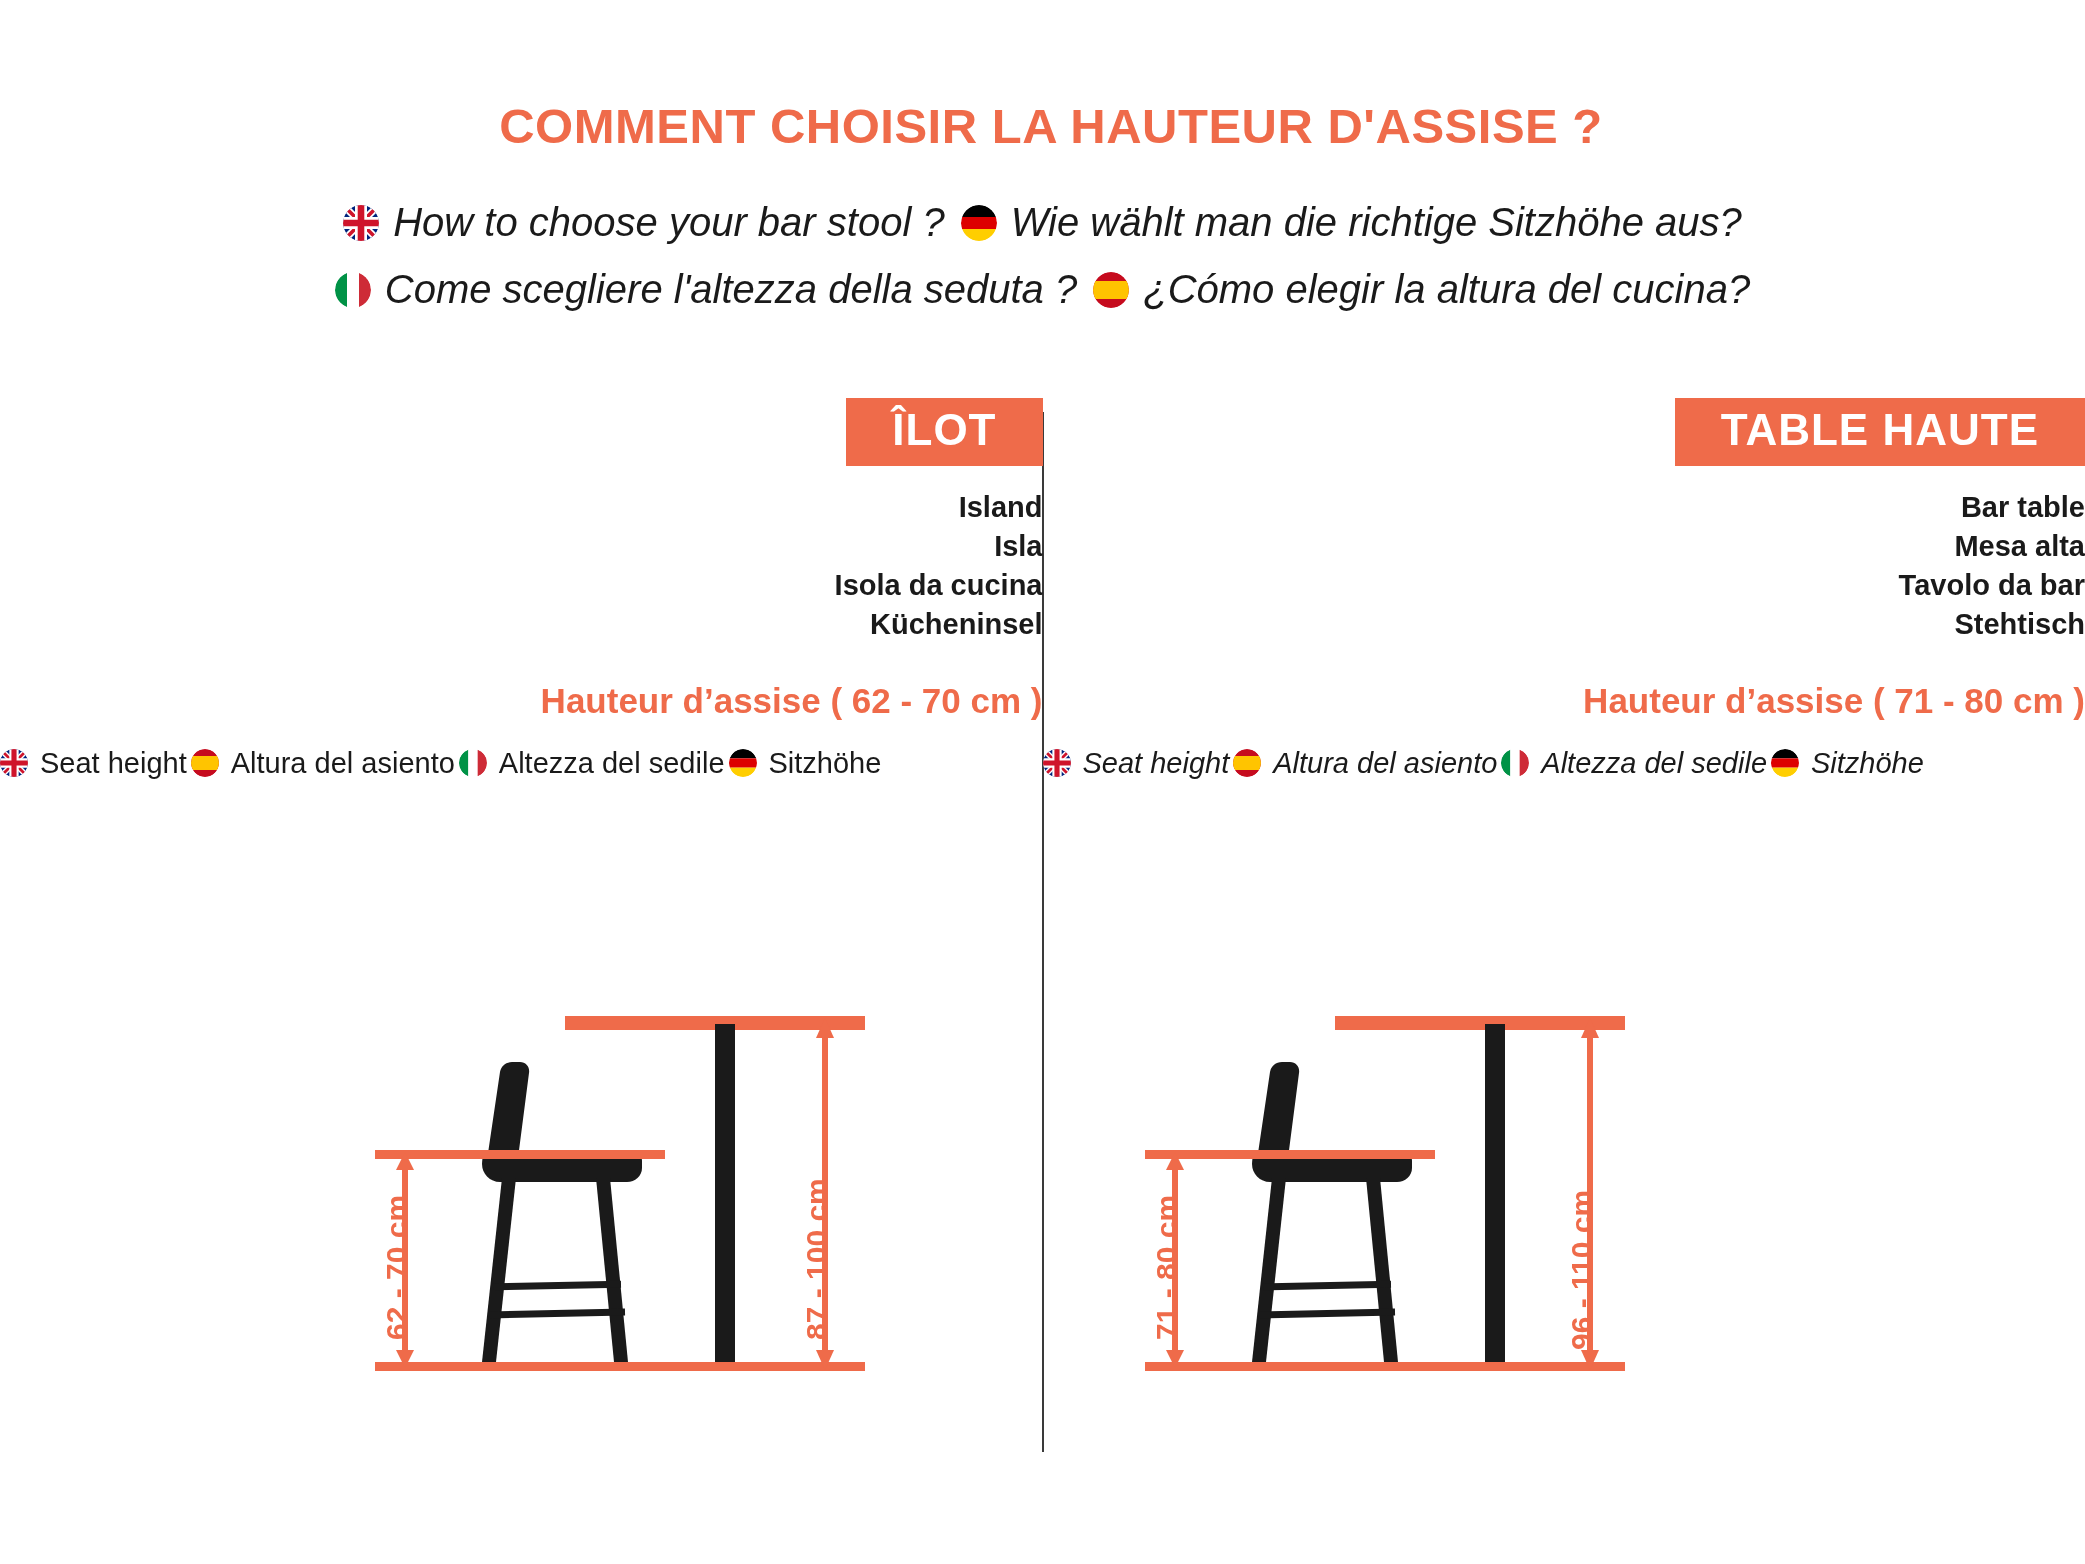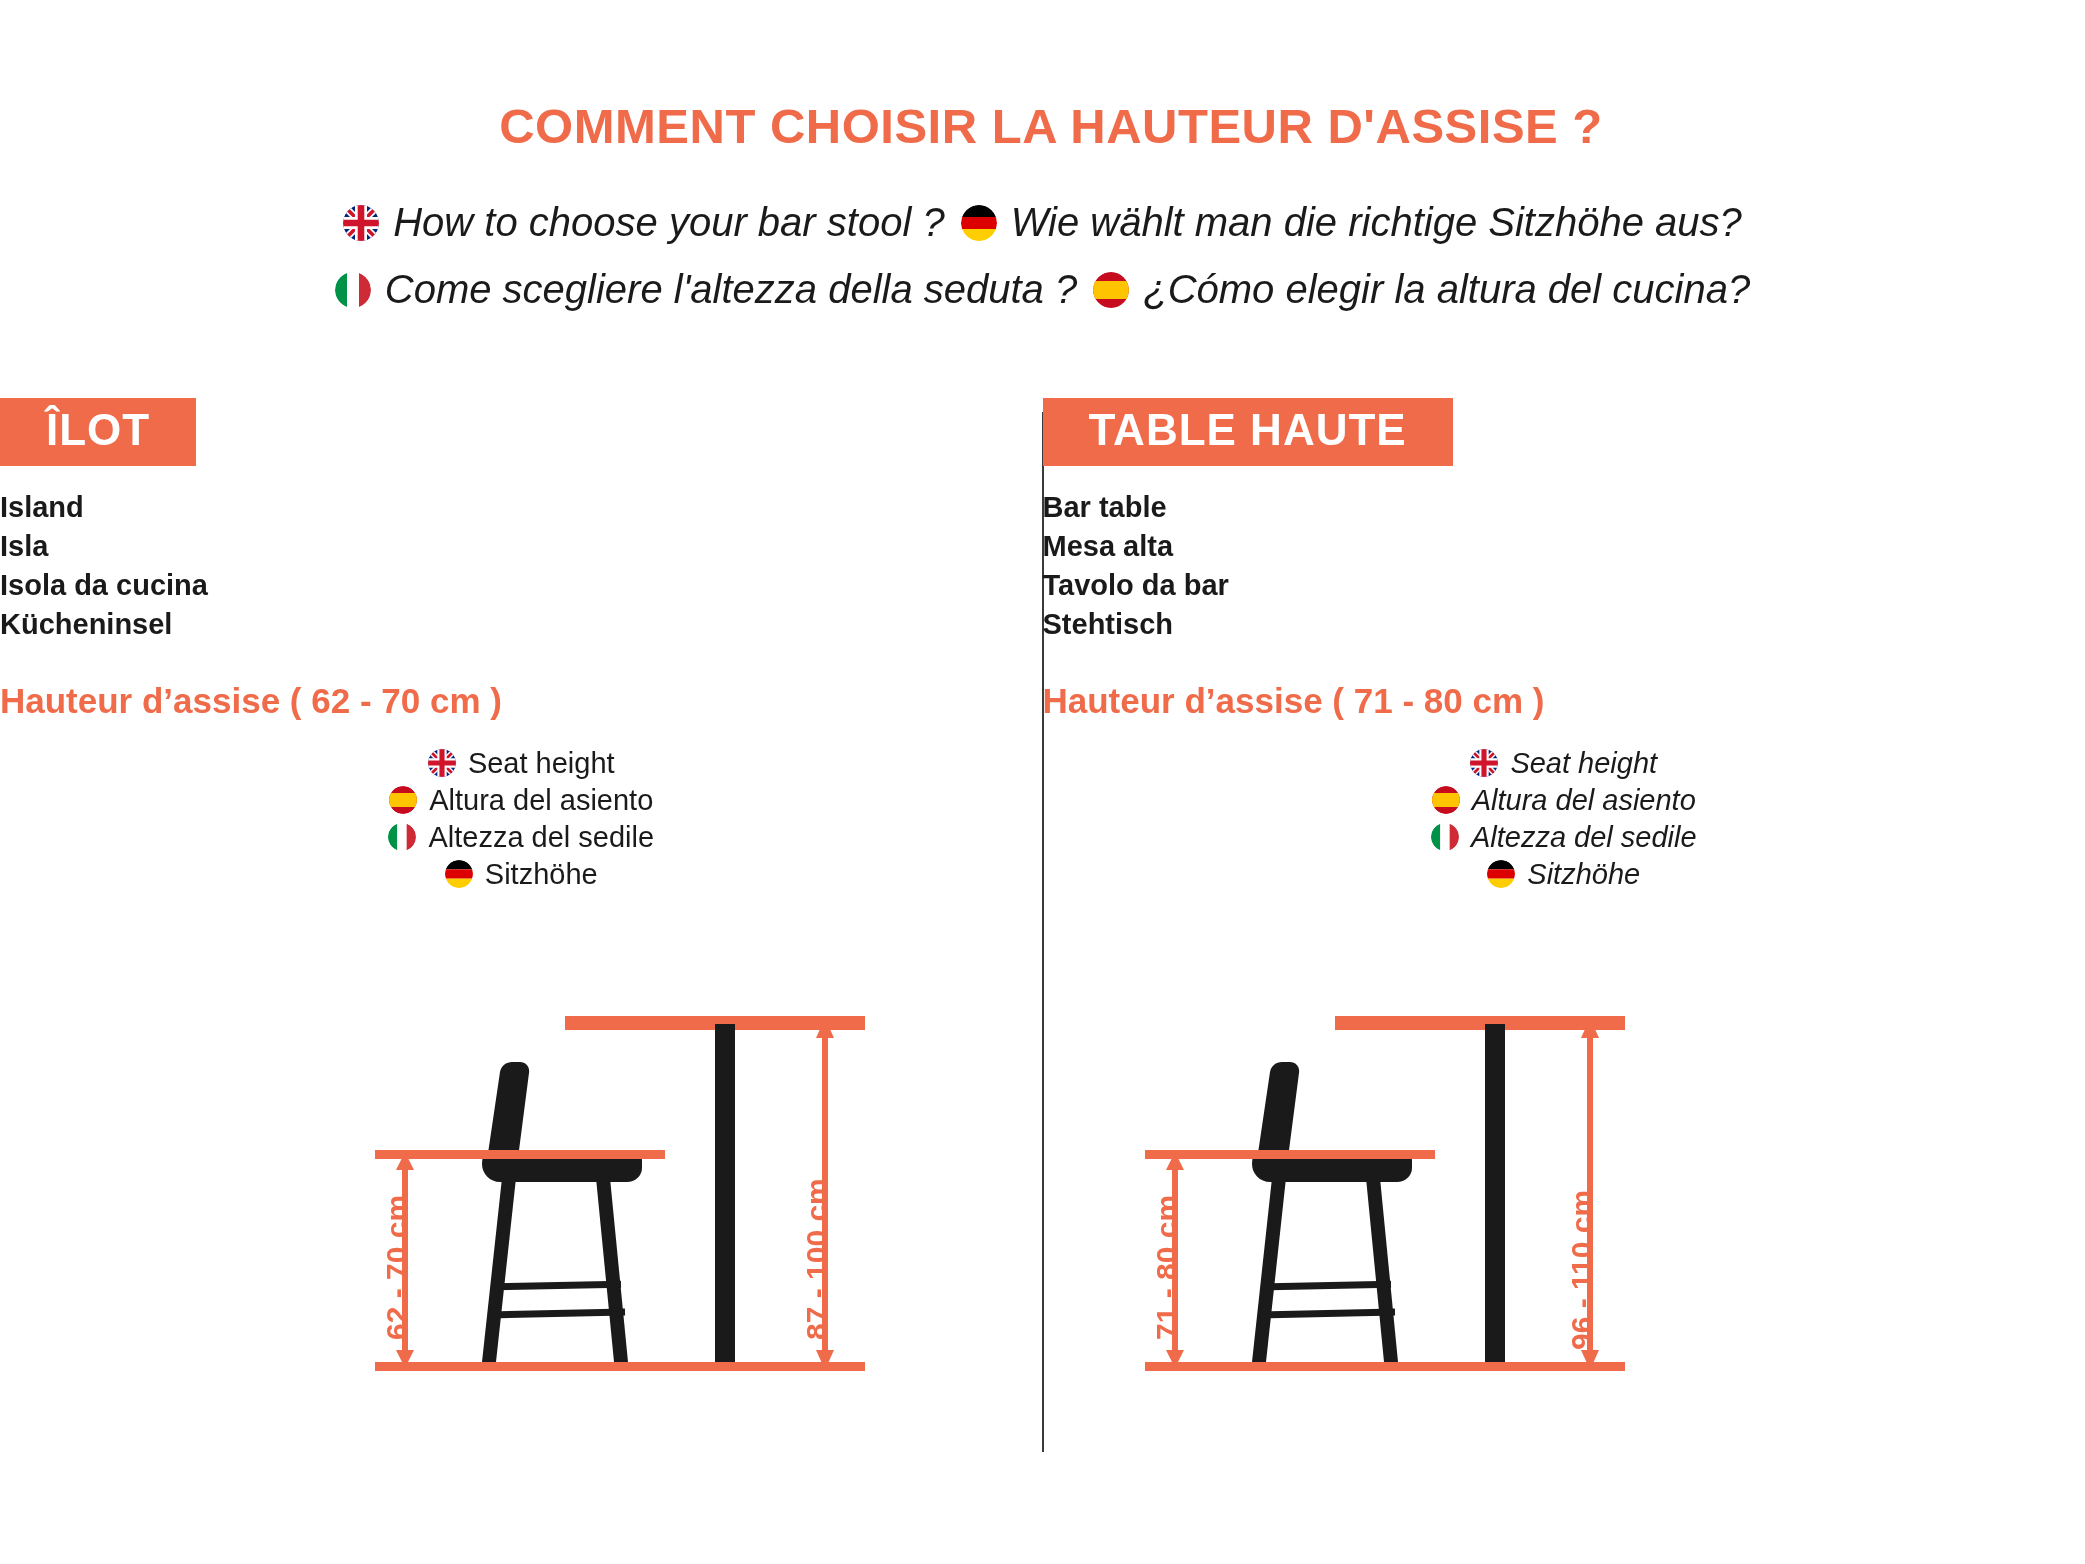"ÎLOT" .col { text-align: left -> right }
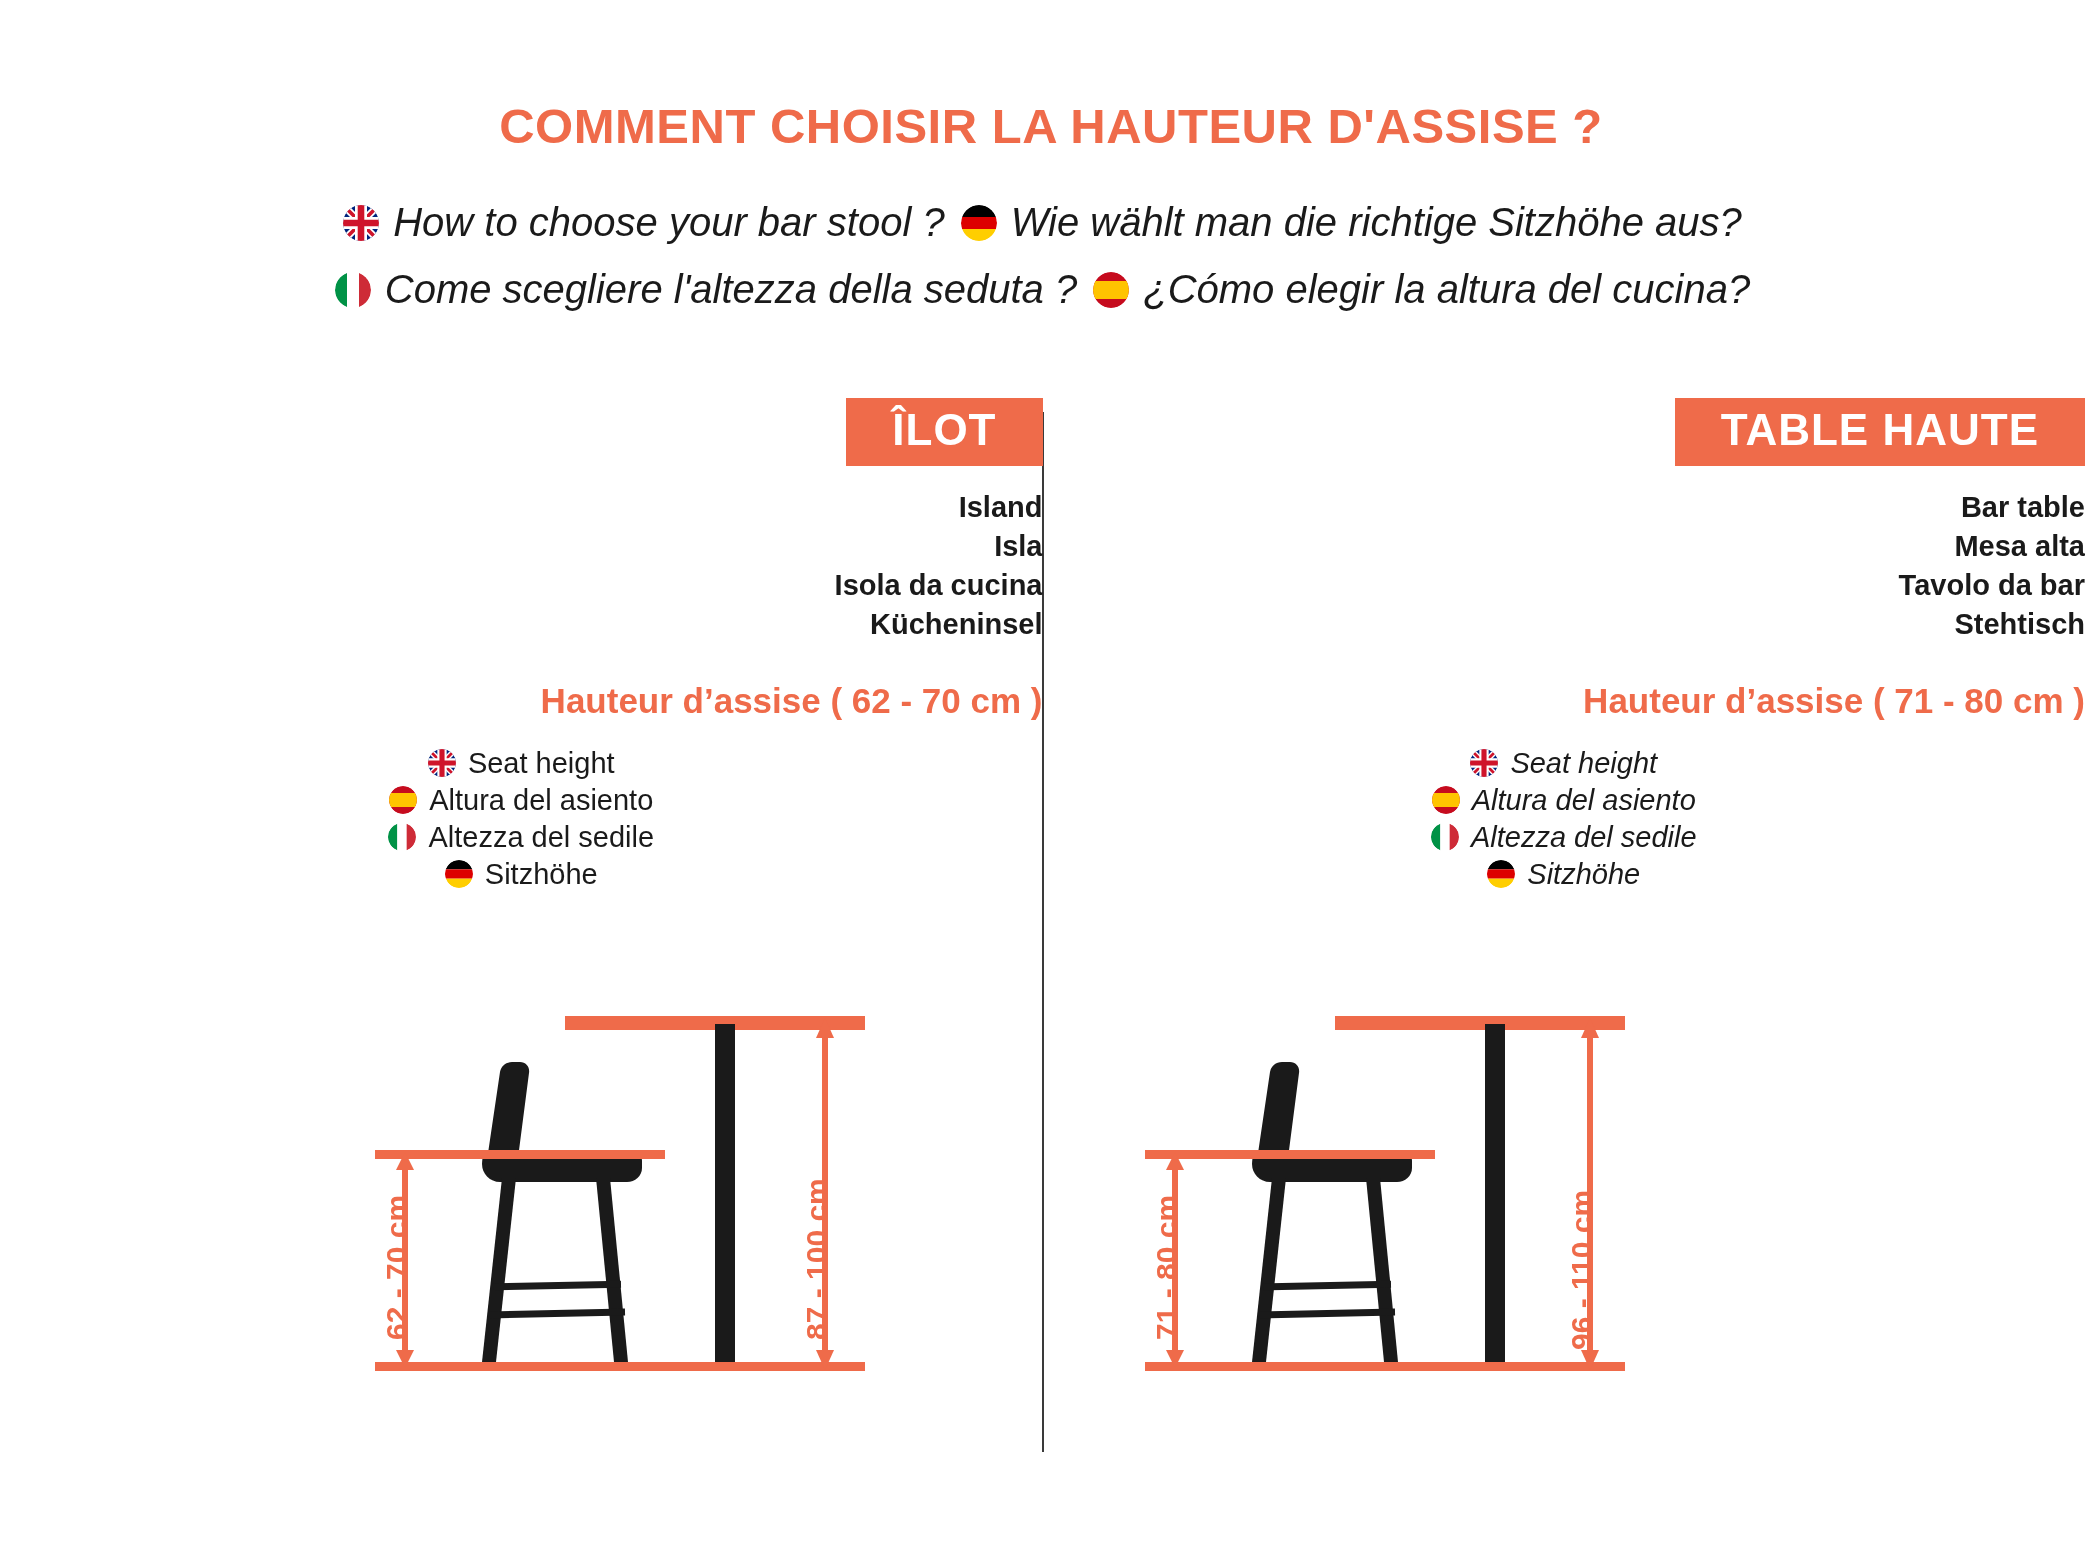"Seat height" .seat-list { flex-direction: column -> row }
